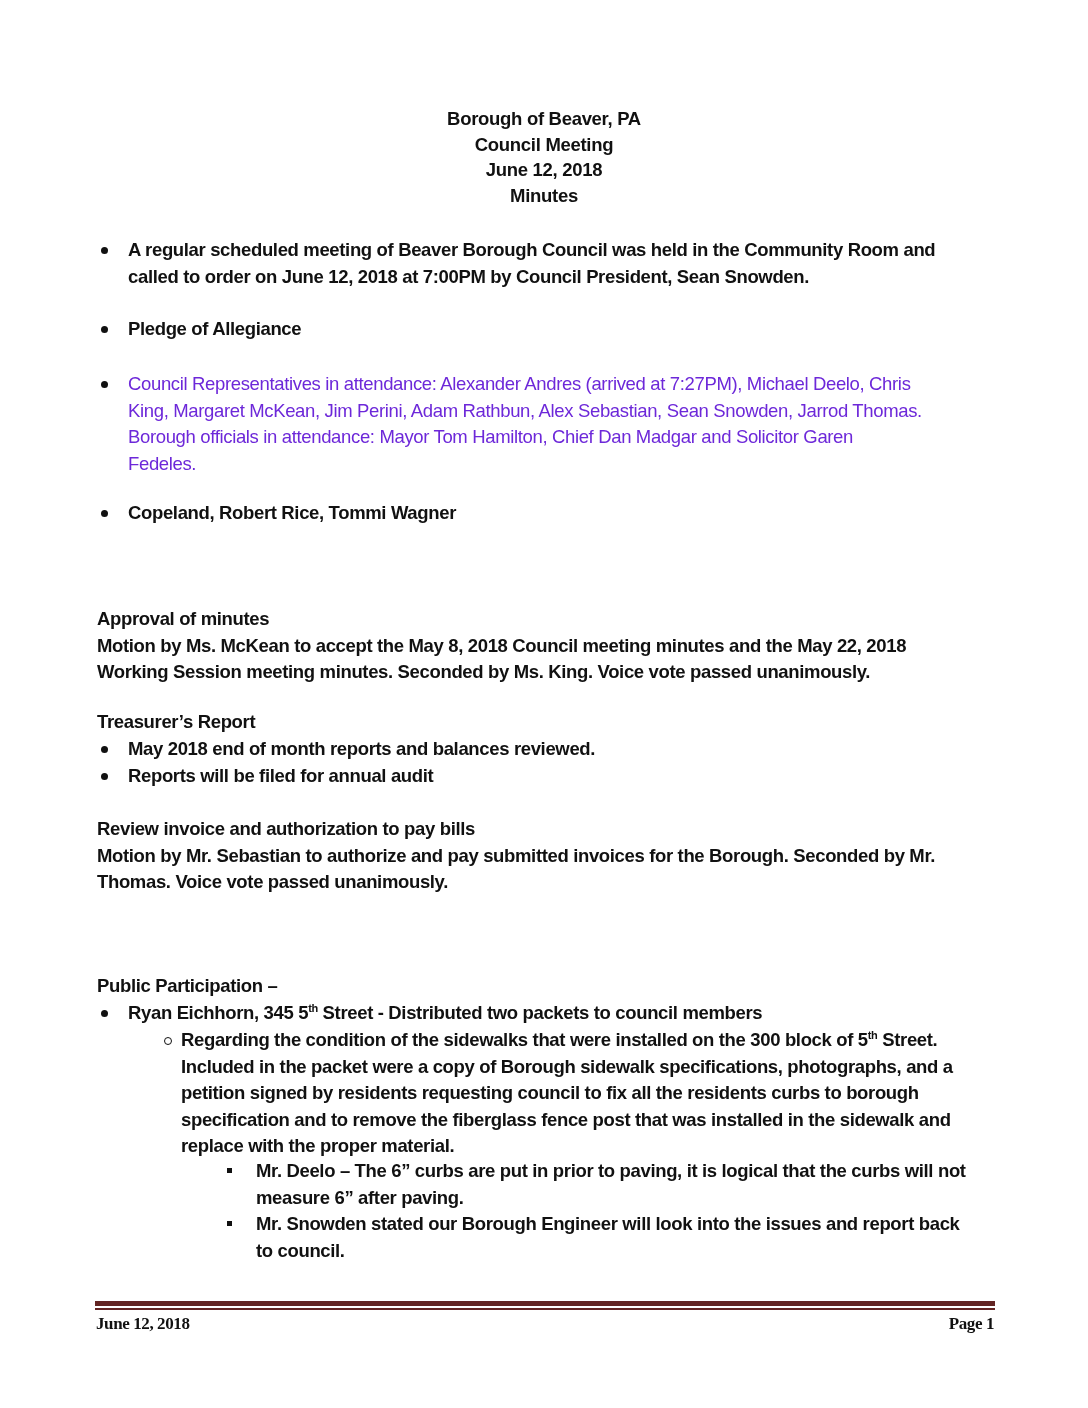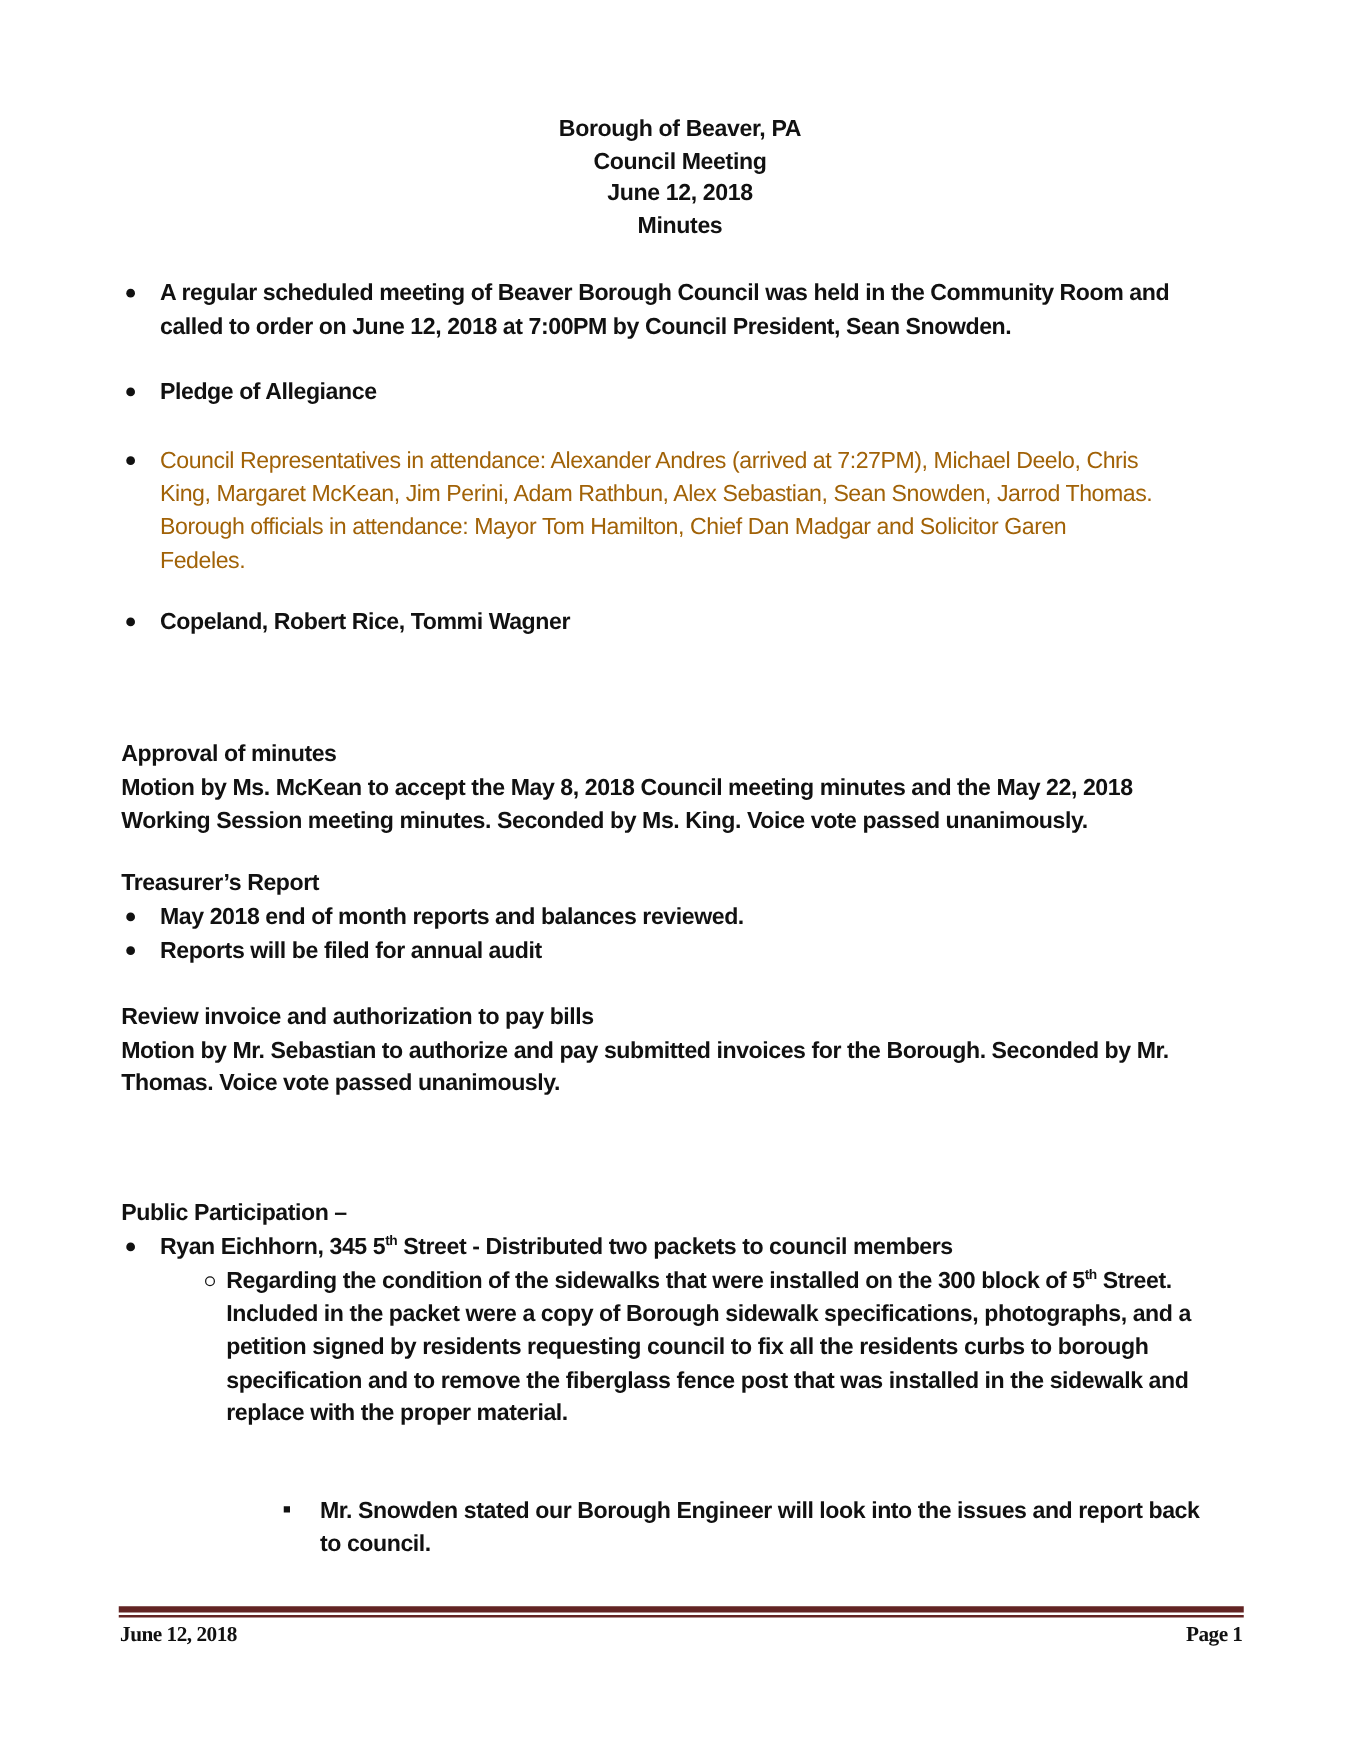"Borough of Beaver, PA" .page { top: 0 -> 16px }
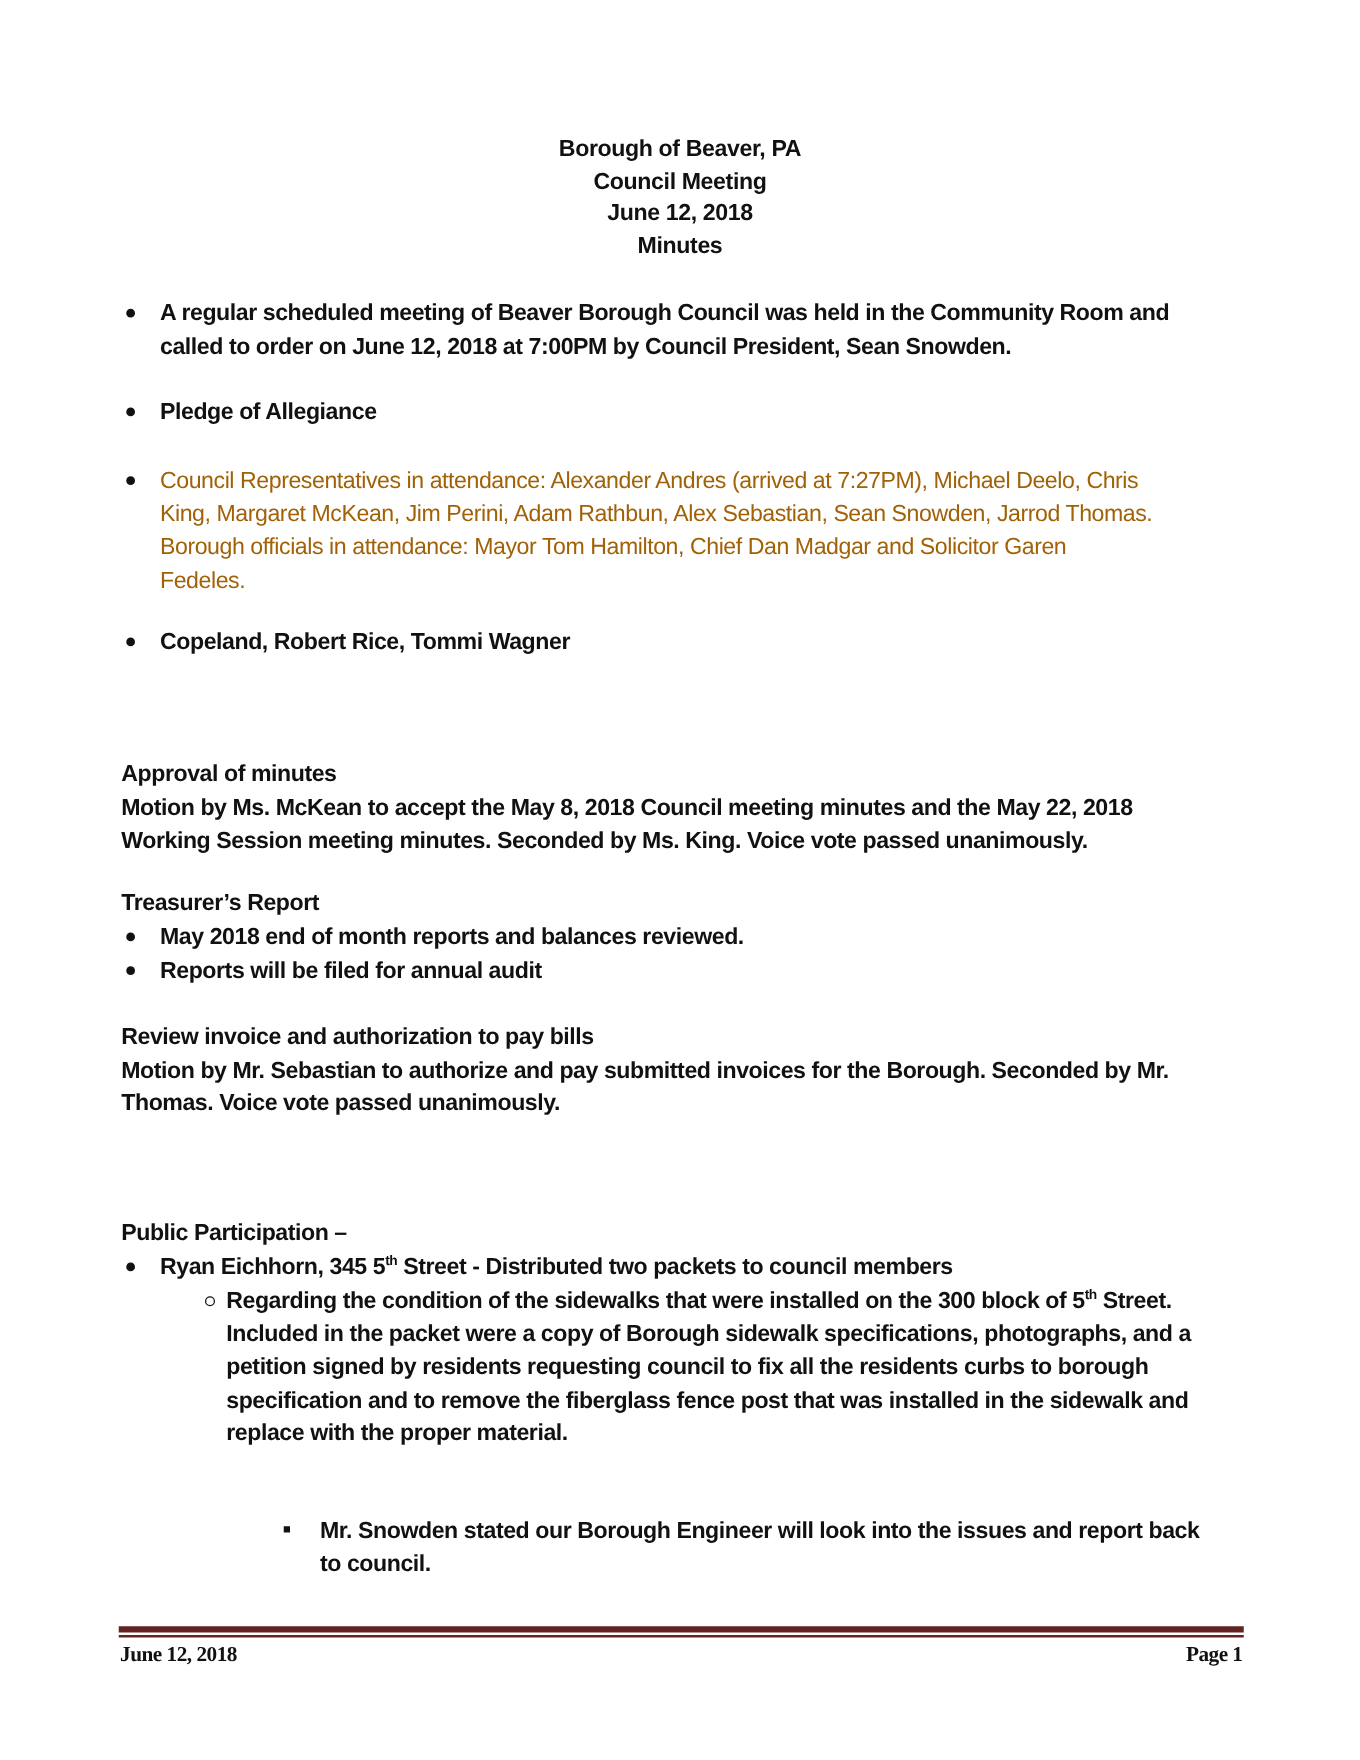"Council Representatives in attendance:" div.bl { color: #a16207 -> #6d28d9 }
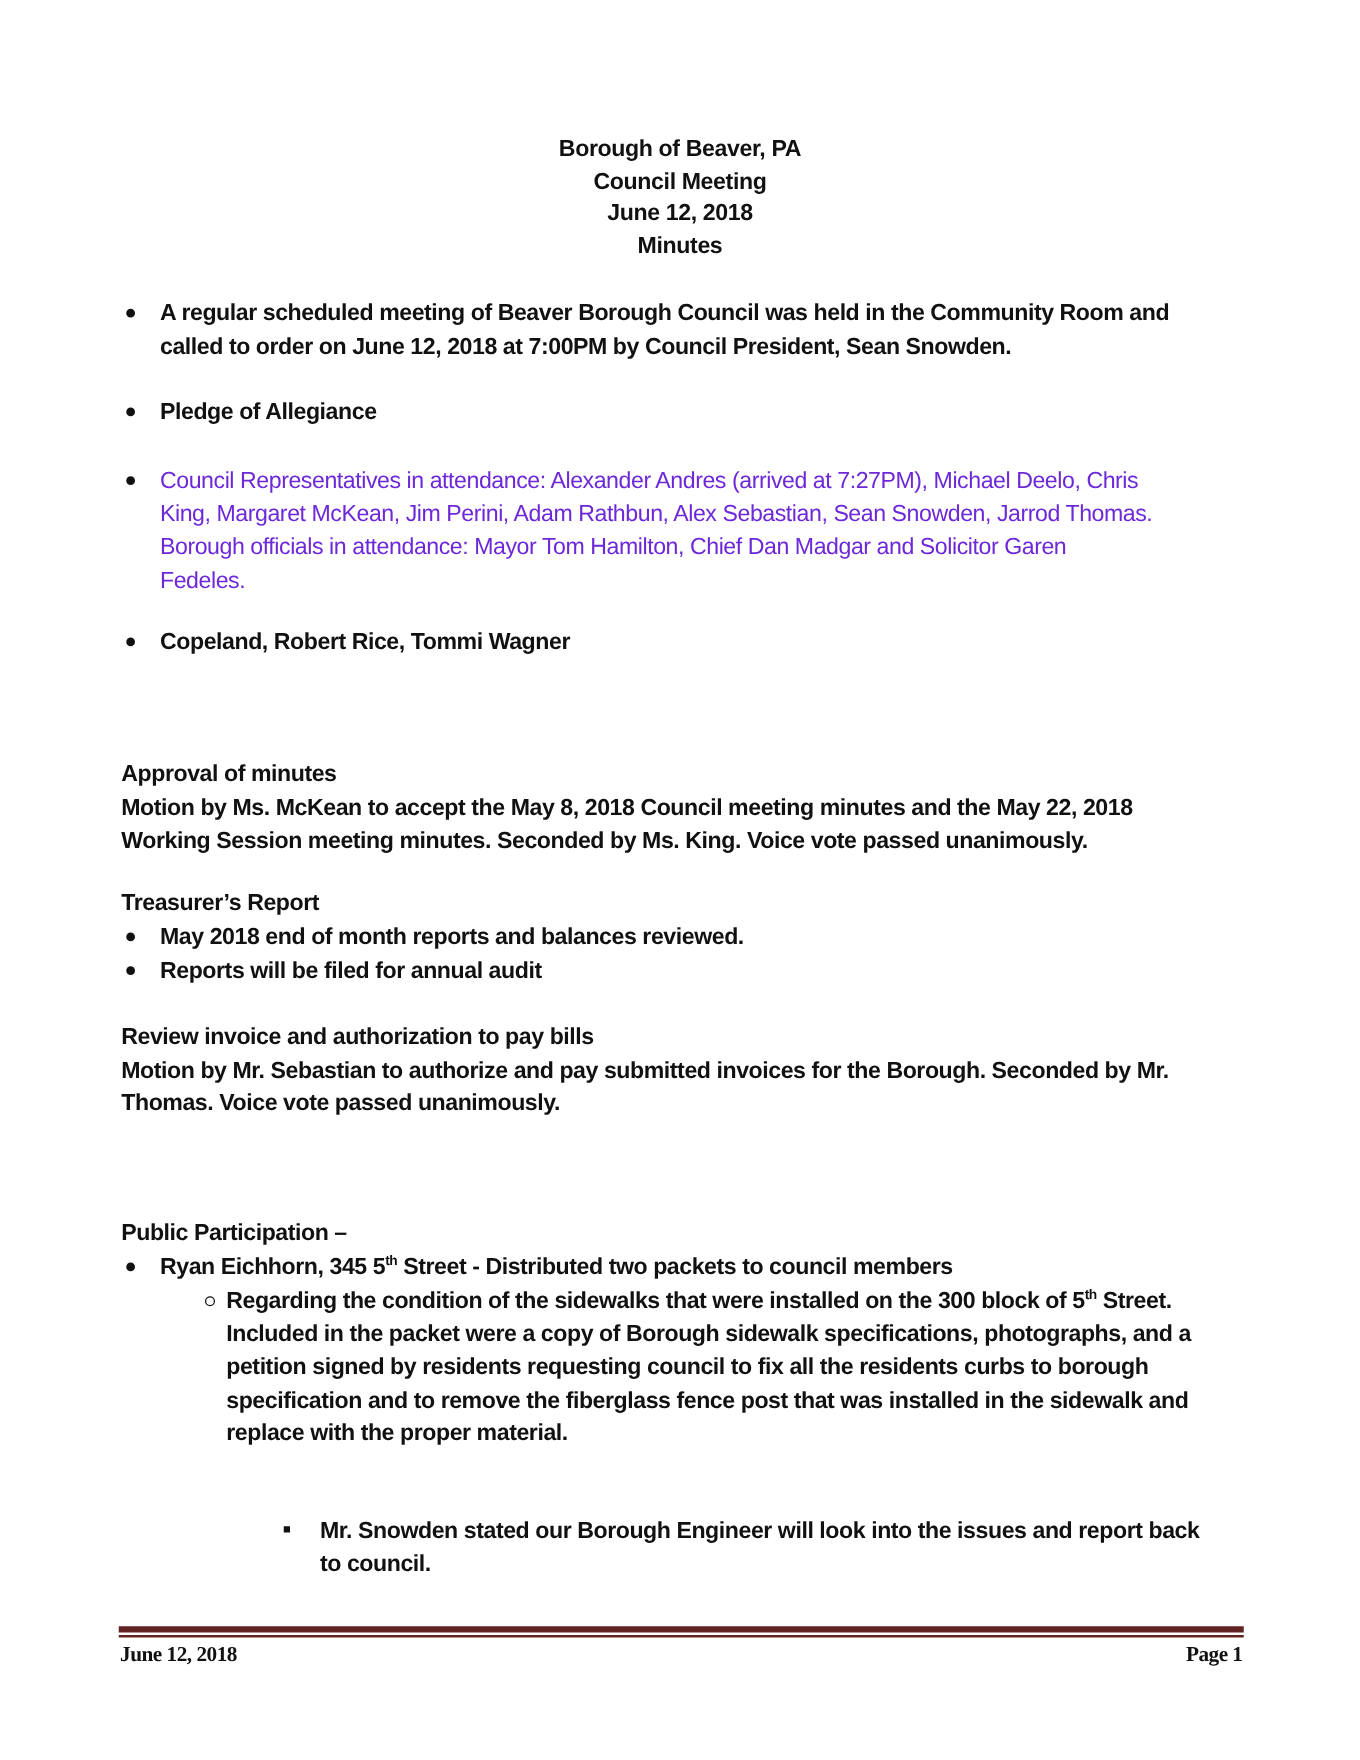"Mr. Deelo – The 6”" div.l3 { html: none -> <div> <span></span> <div> <div>Mr. Deelo – The 6” curbs are put in prior to paving, it is logical that the curbs will not</div> <div>measure 6” after paving.</div> </div> </div> }
